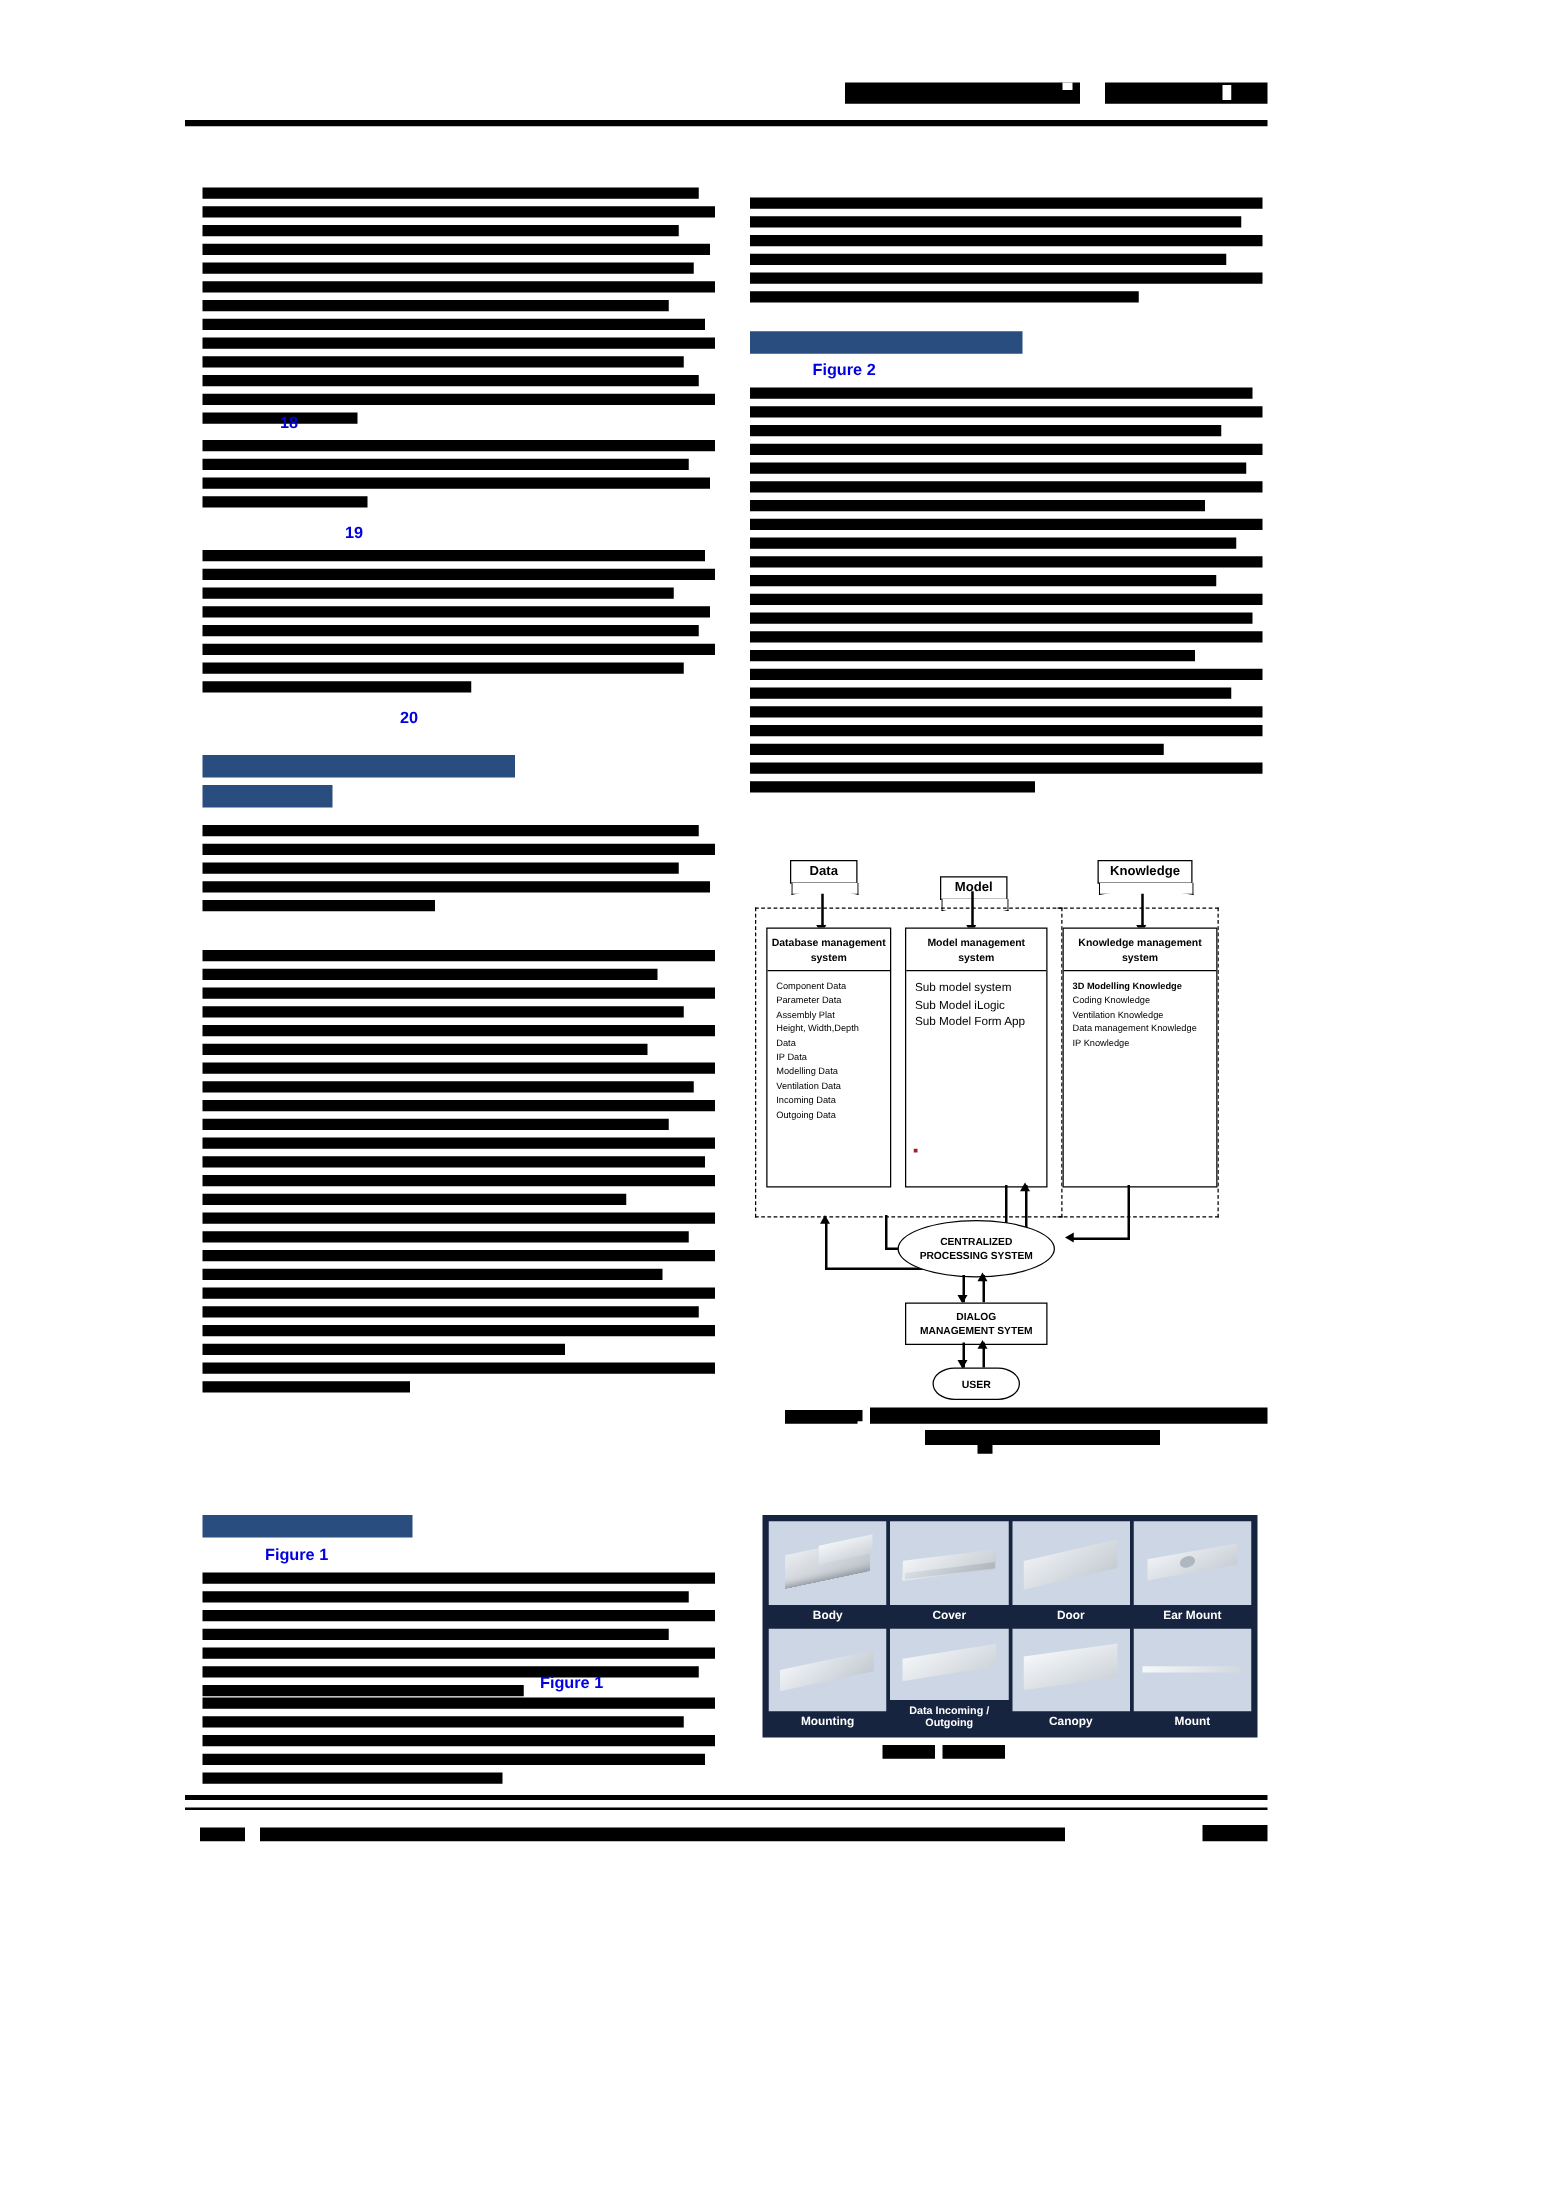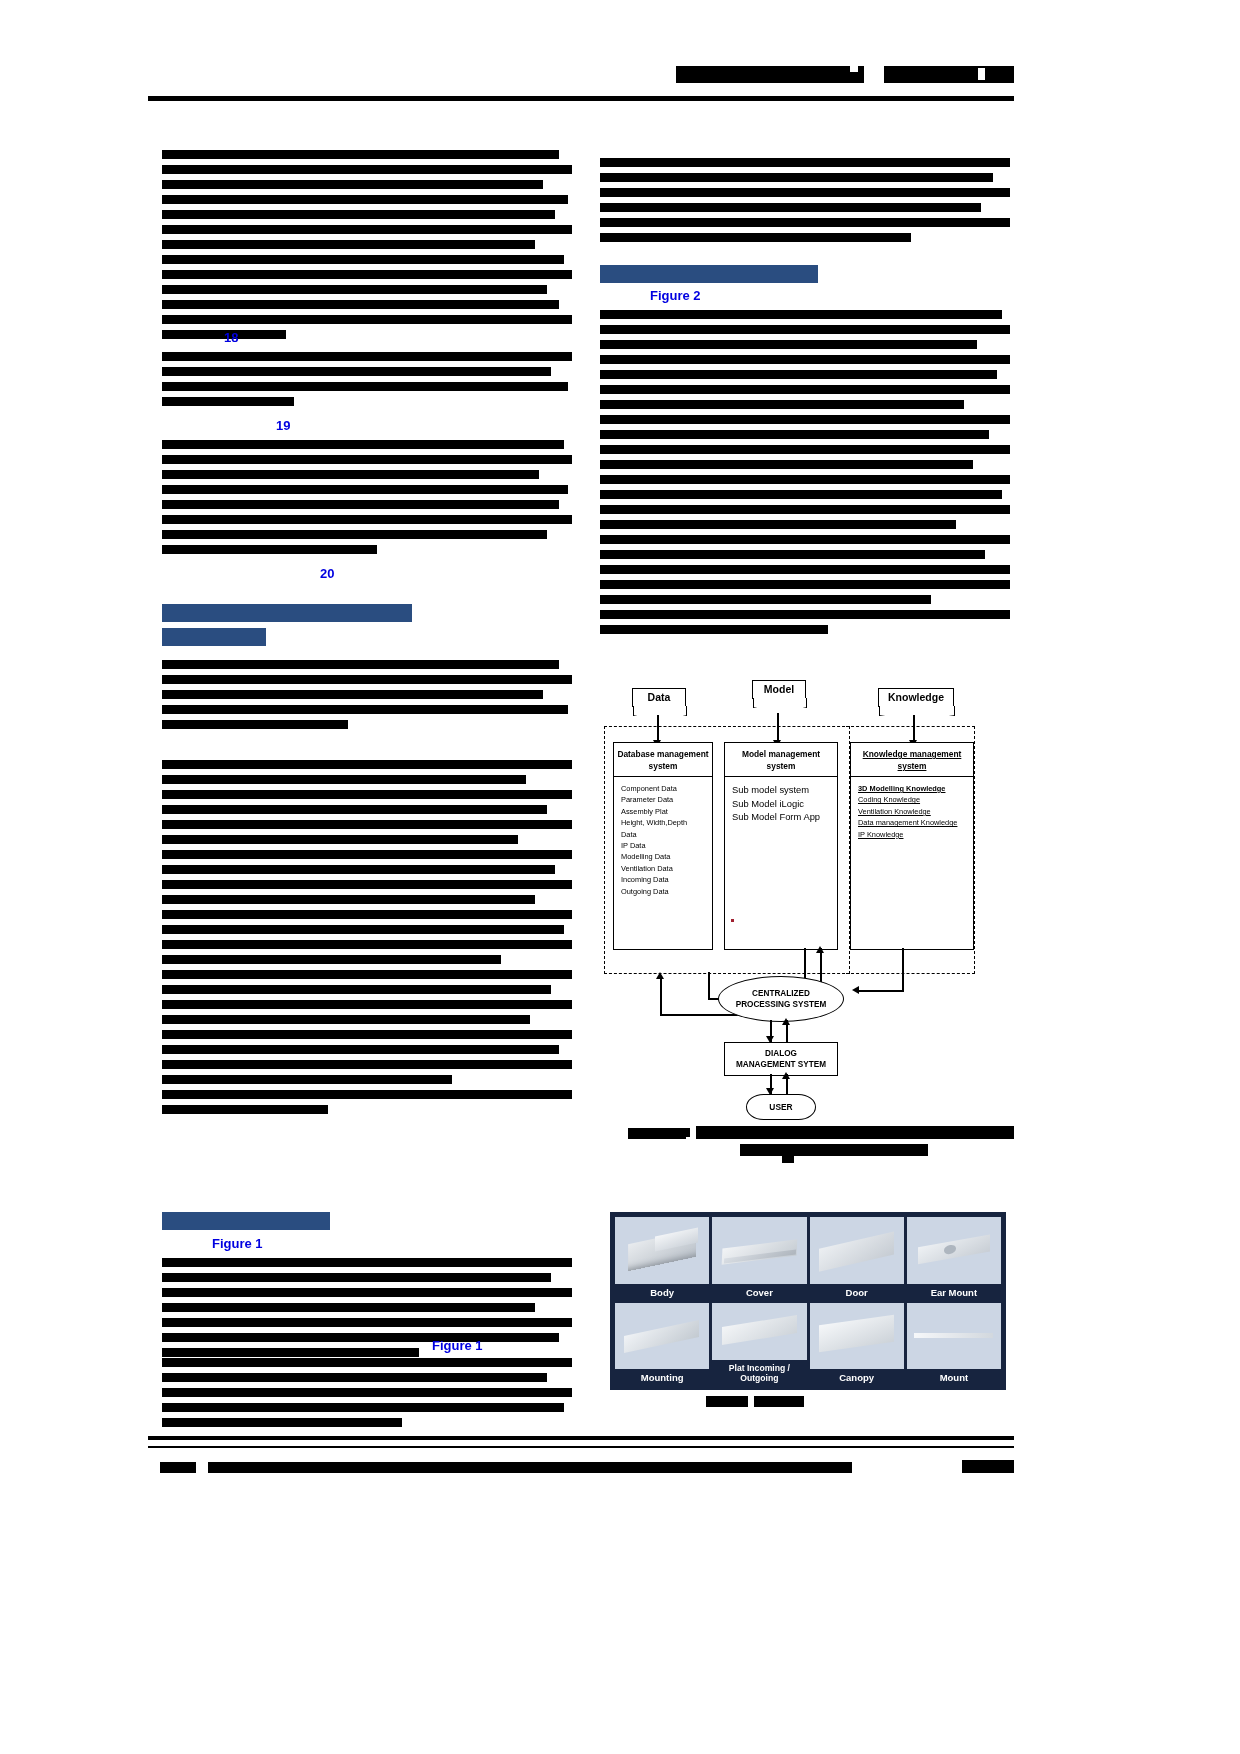"Model" div.tag { top: 4px -> 25px }
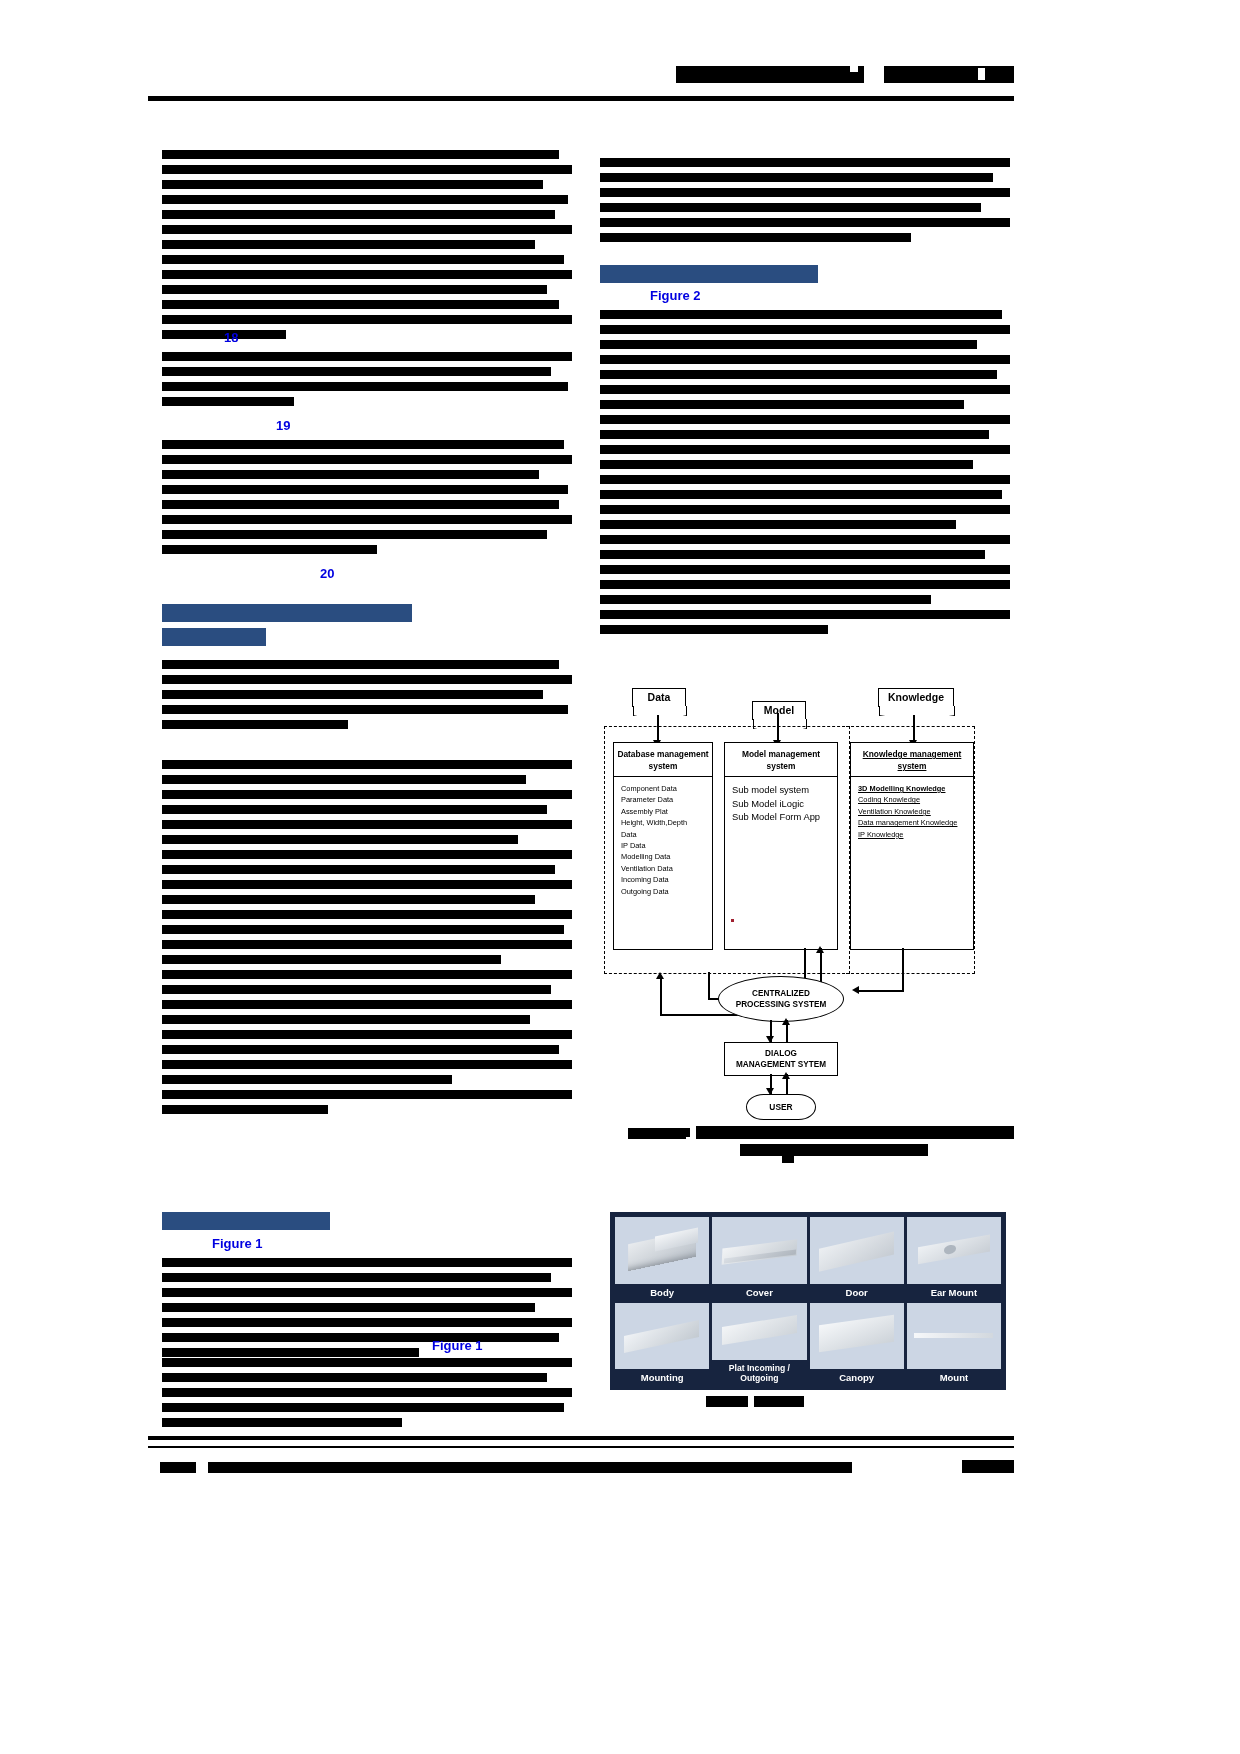"Knowledge management" div.mbox { text-decoration: underline -> none }
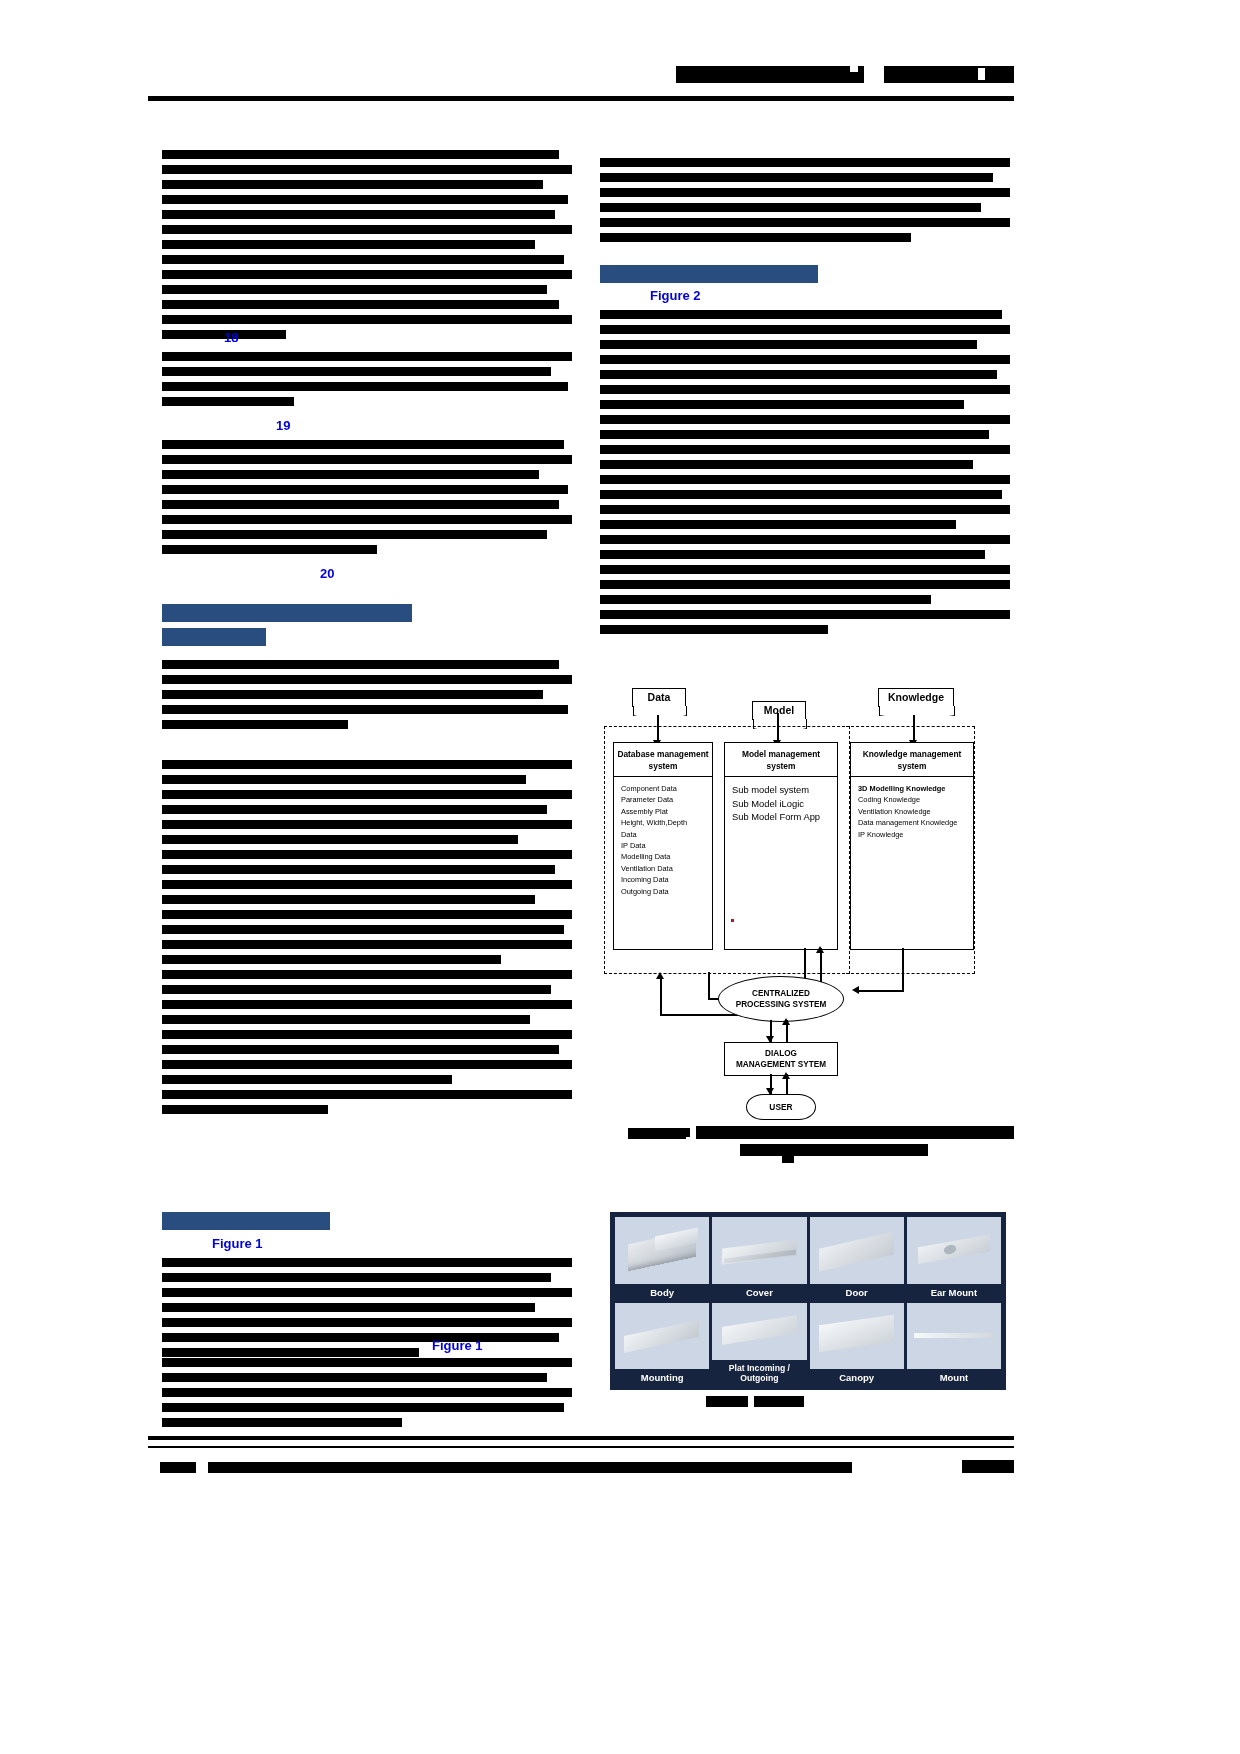"Plat Incoming / Outgoing" div.plabel { text: Plat -> Data }
